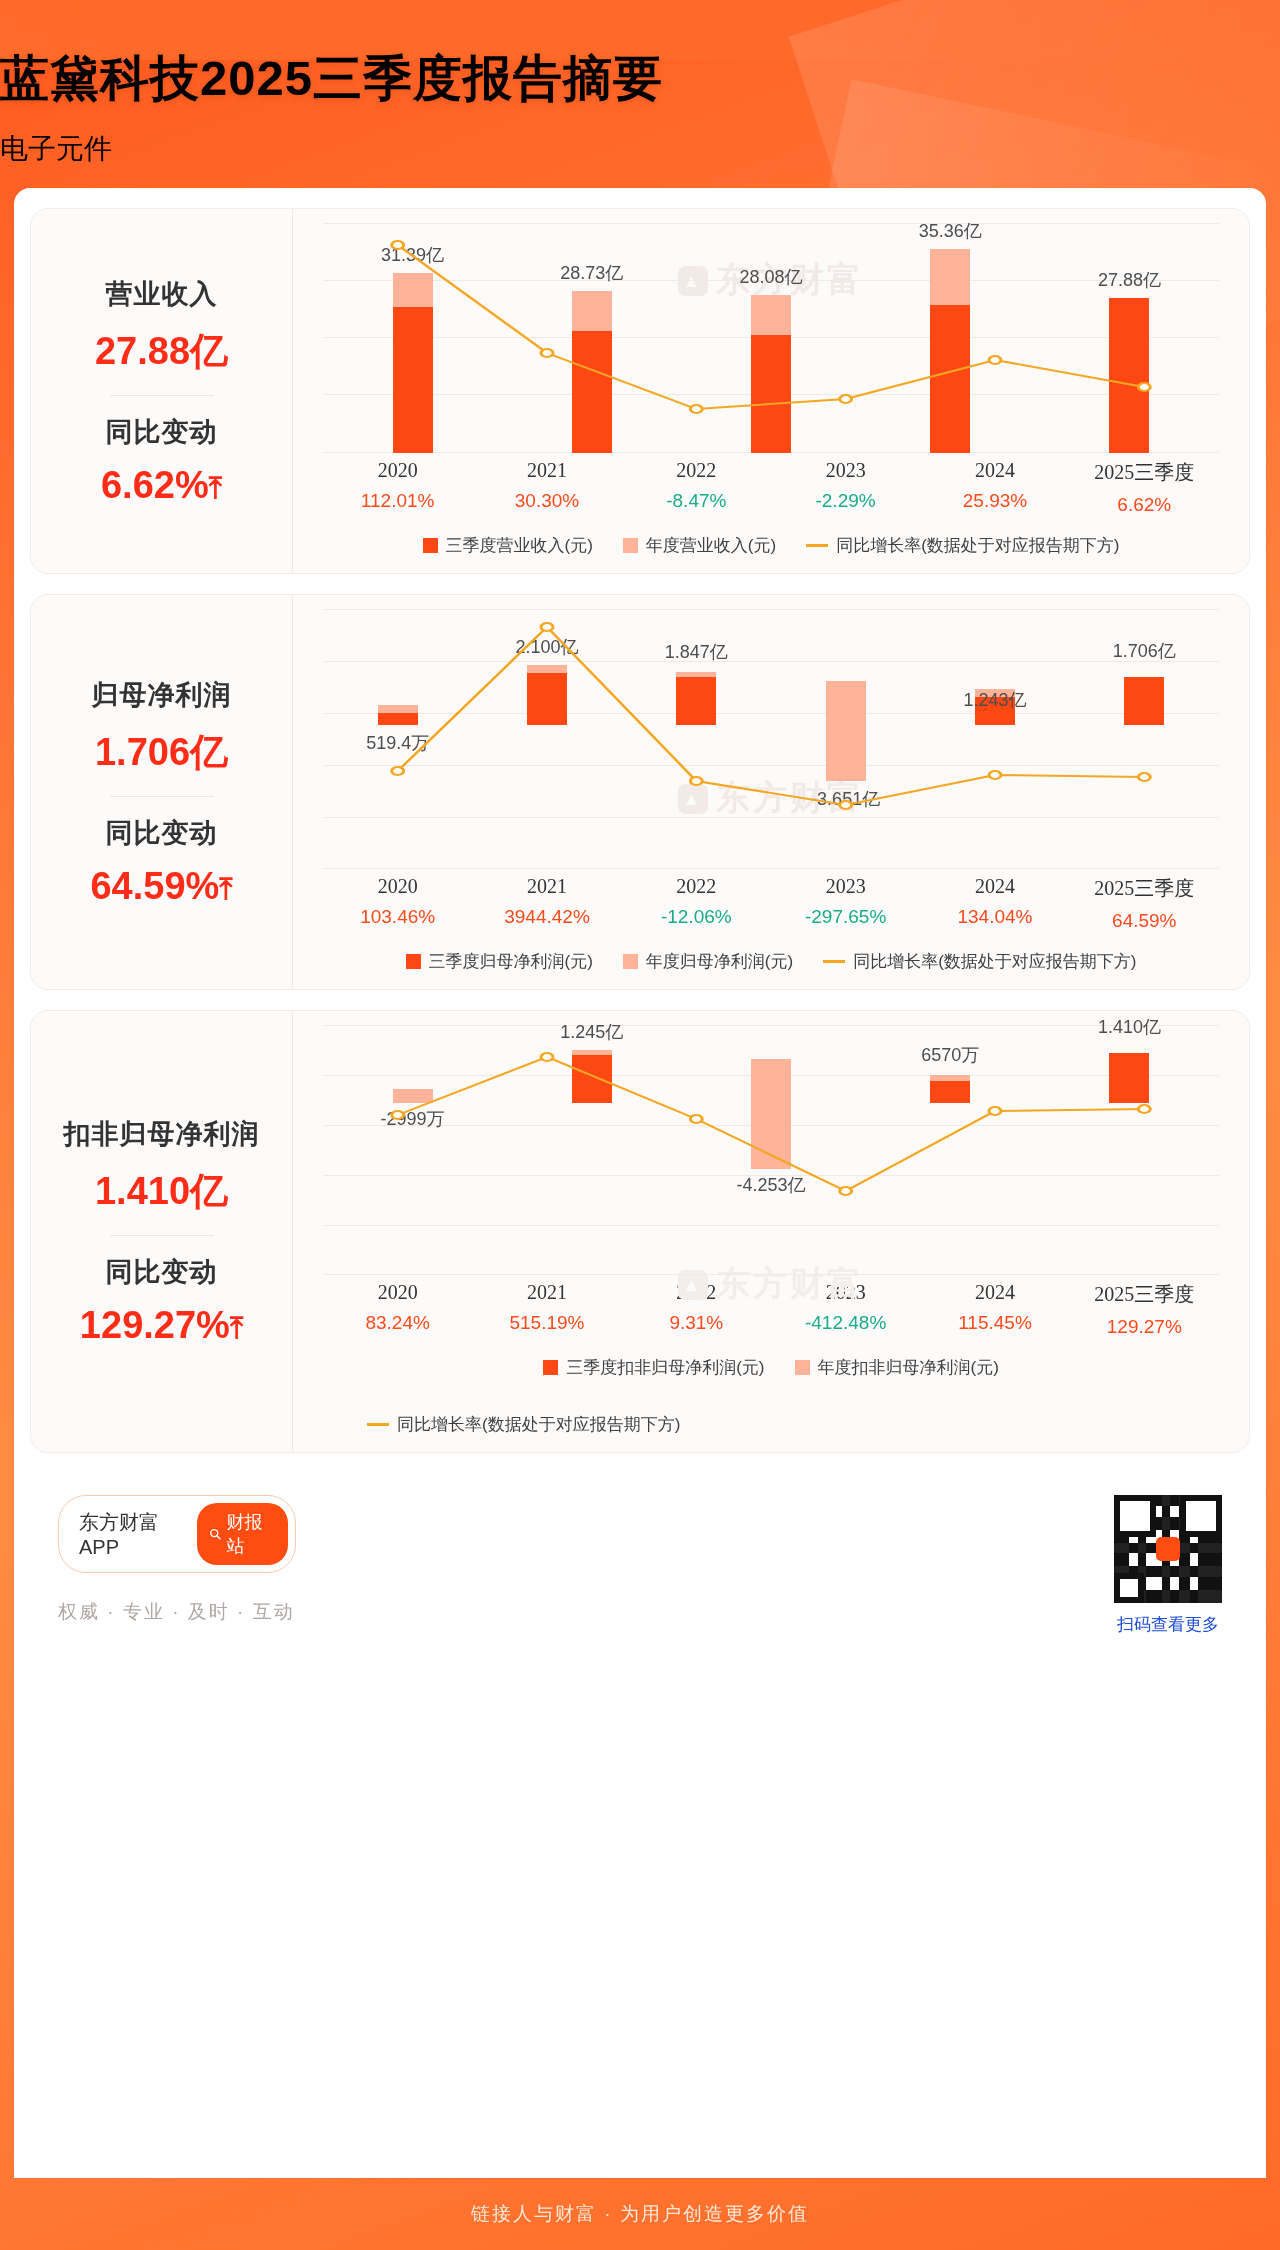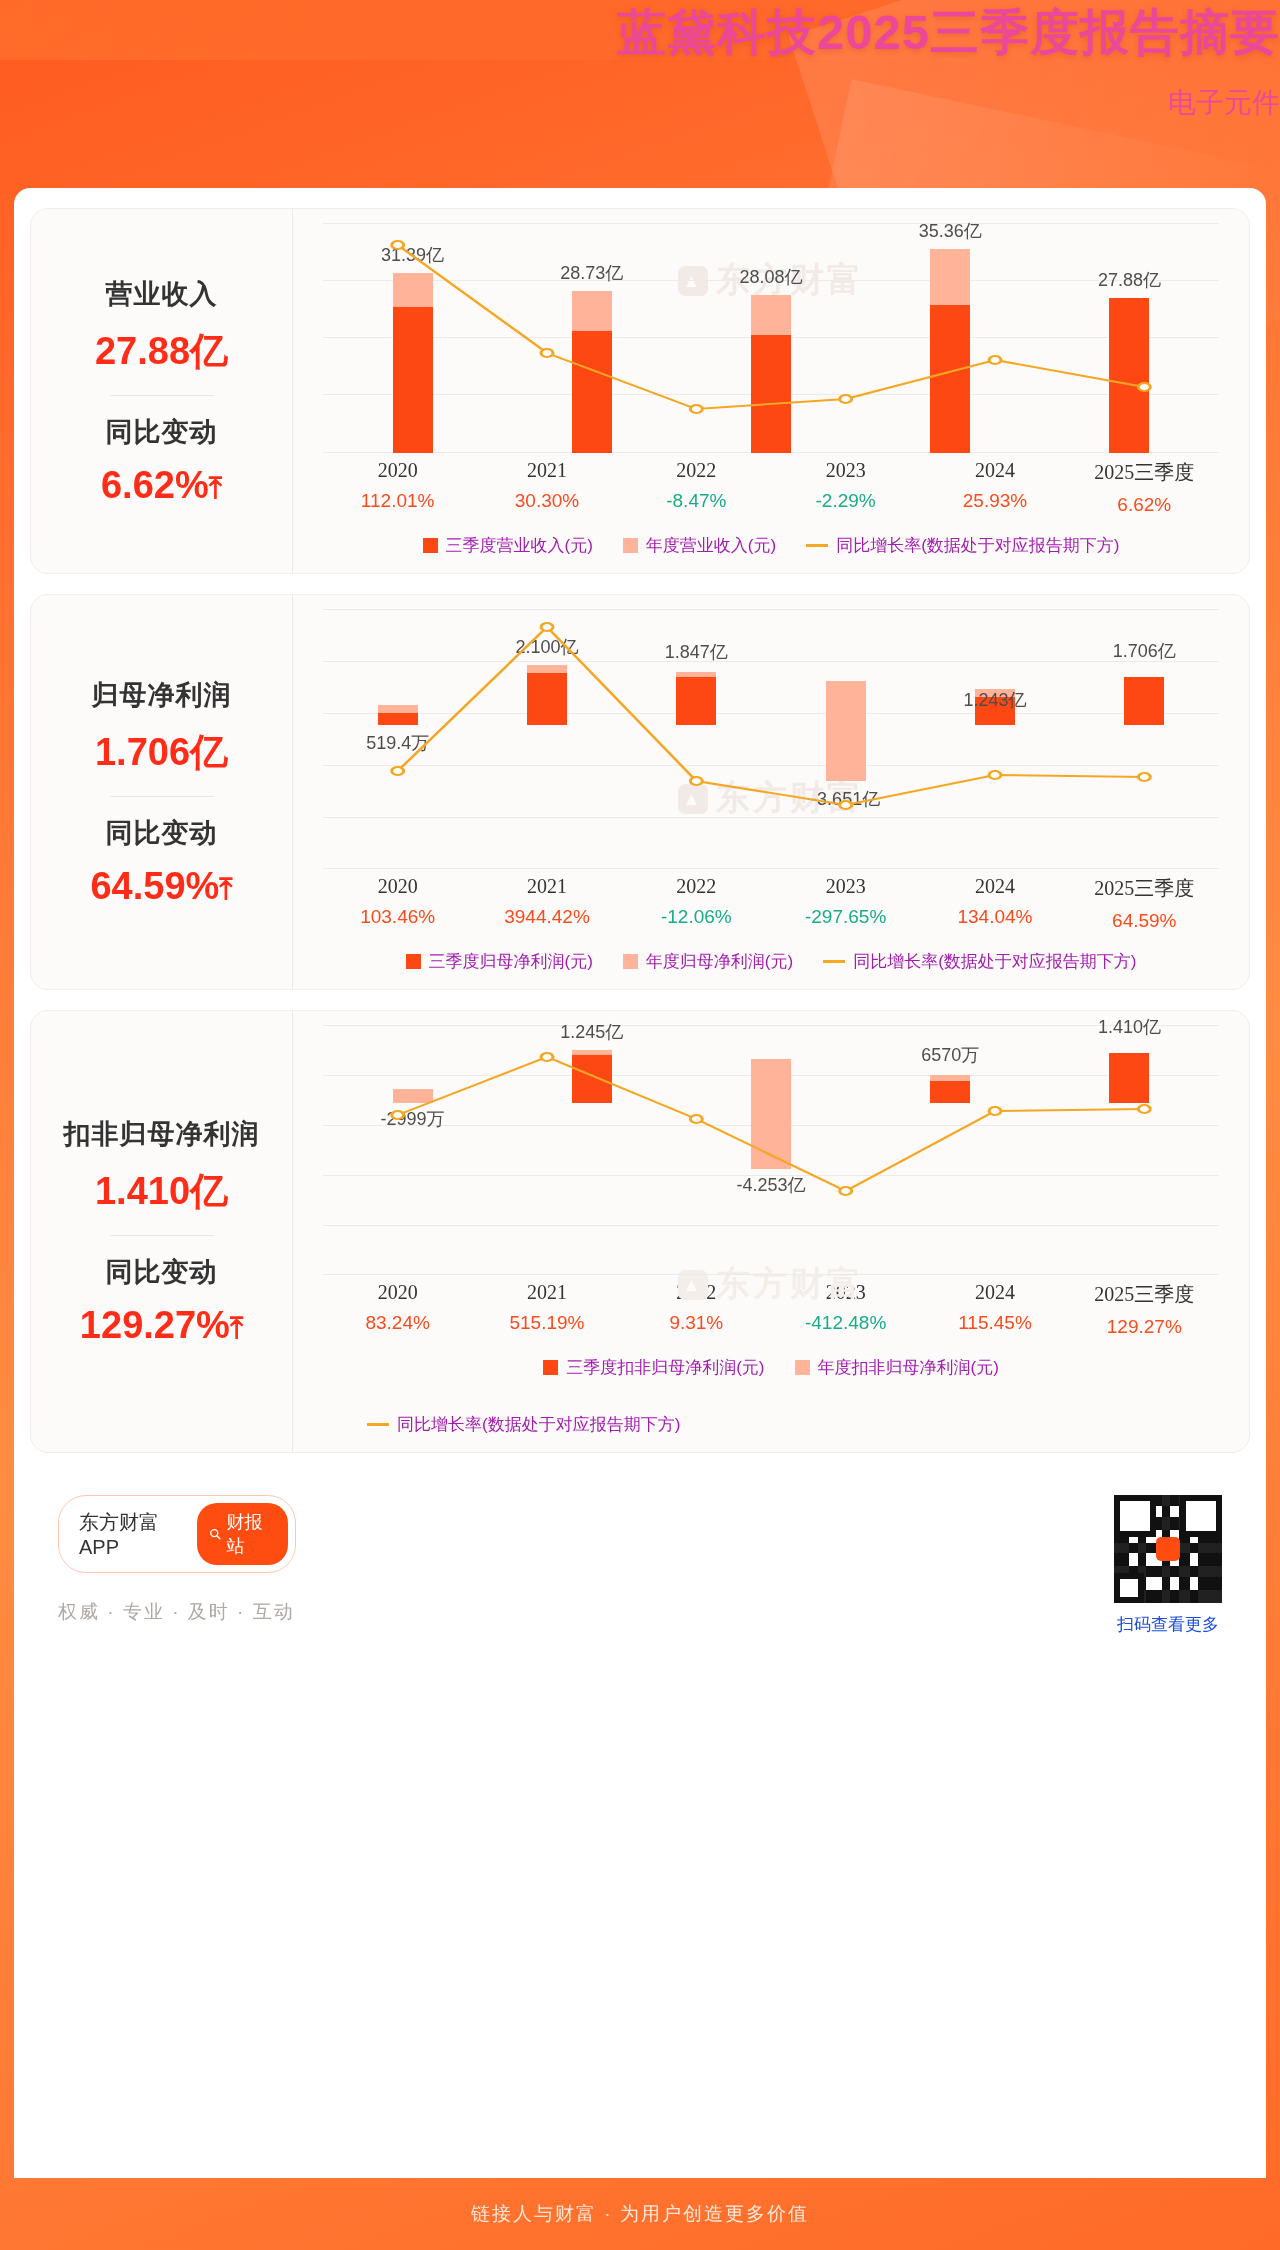"蓝黛科技2025三季度报告摘要" .header { color: #ec4899 -> #000000; padding-top: none -> 46px; text-align: right -> left }
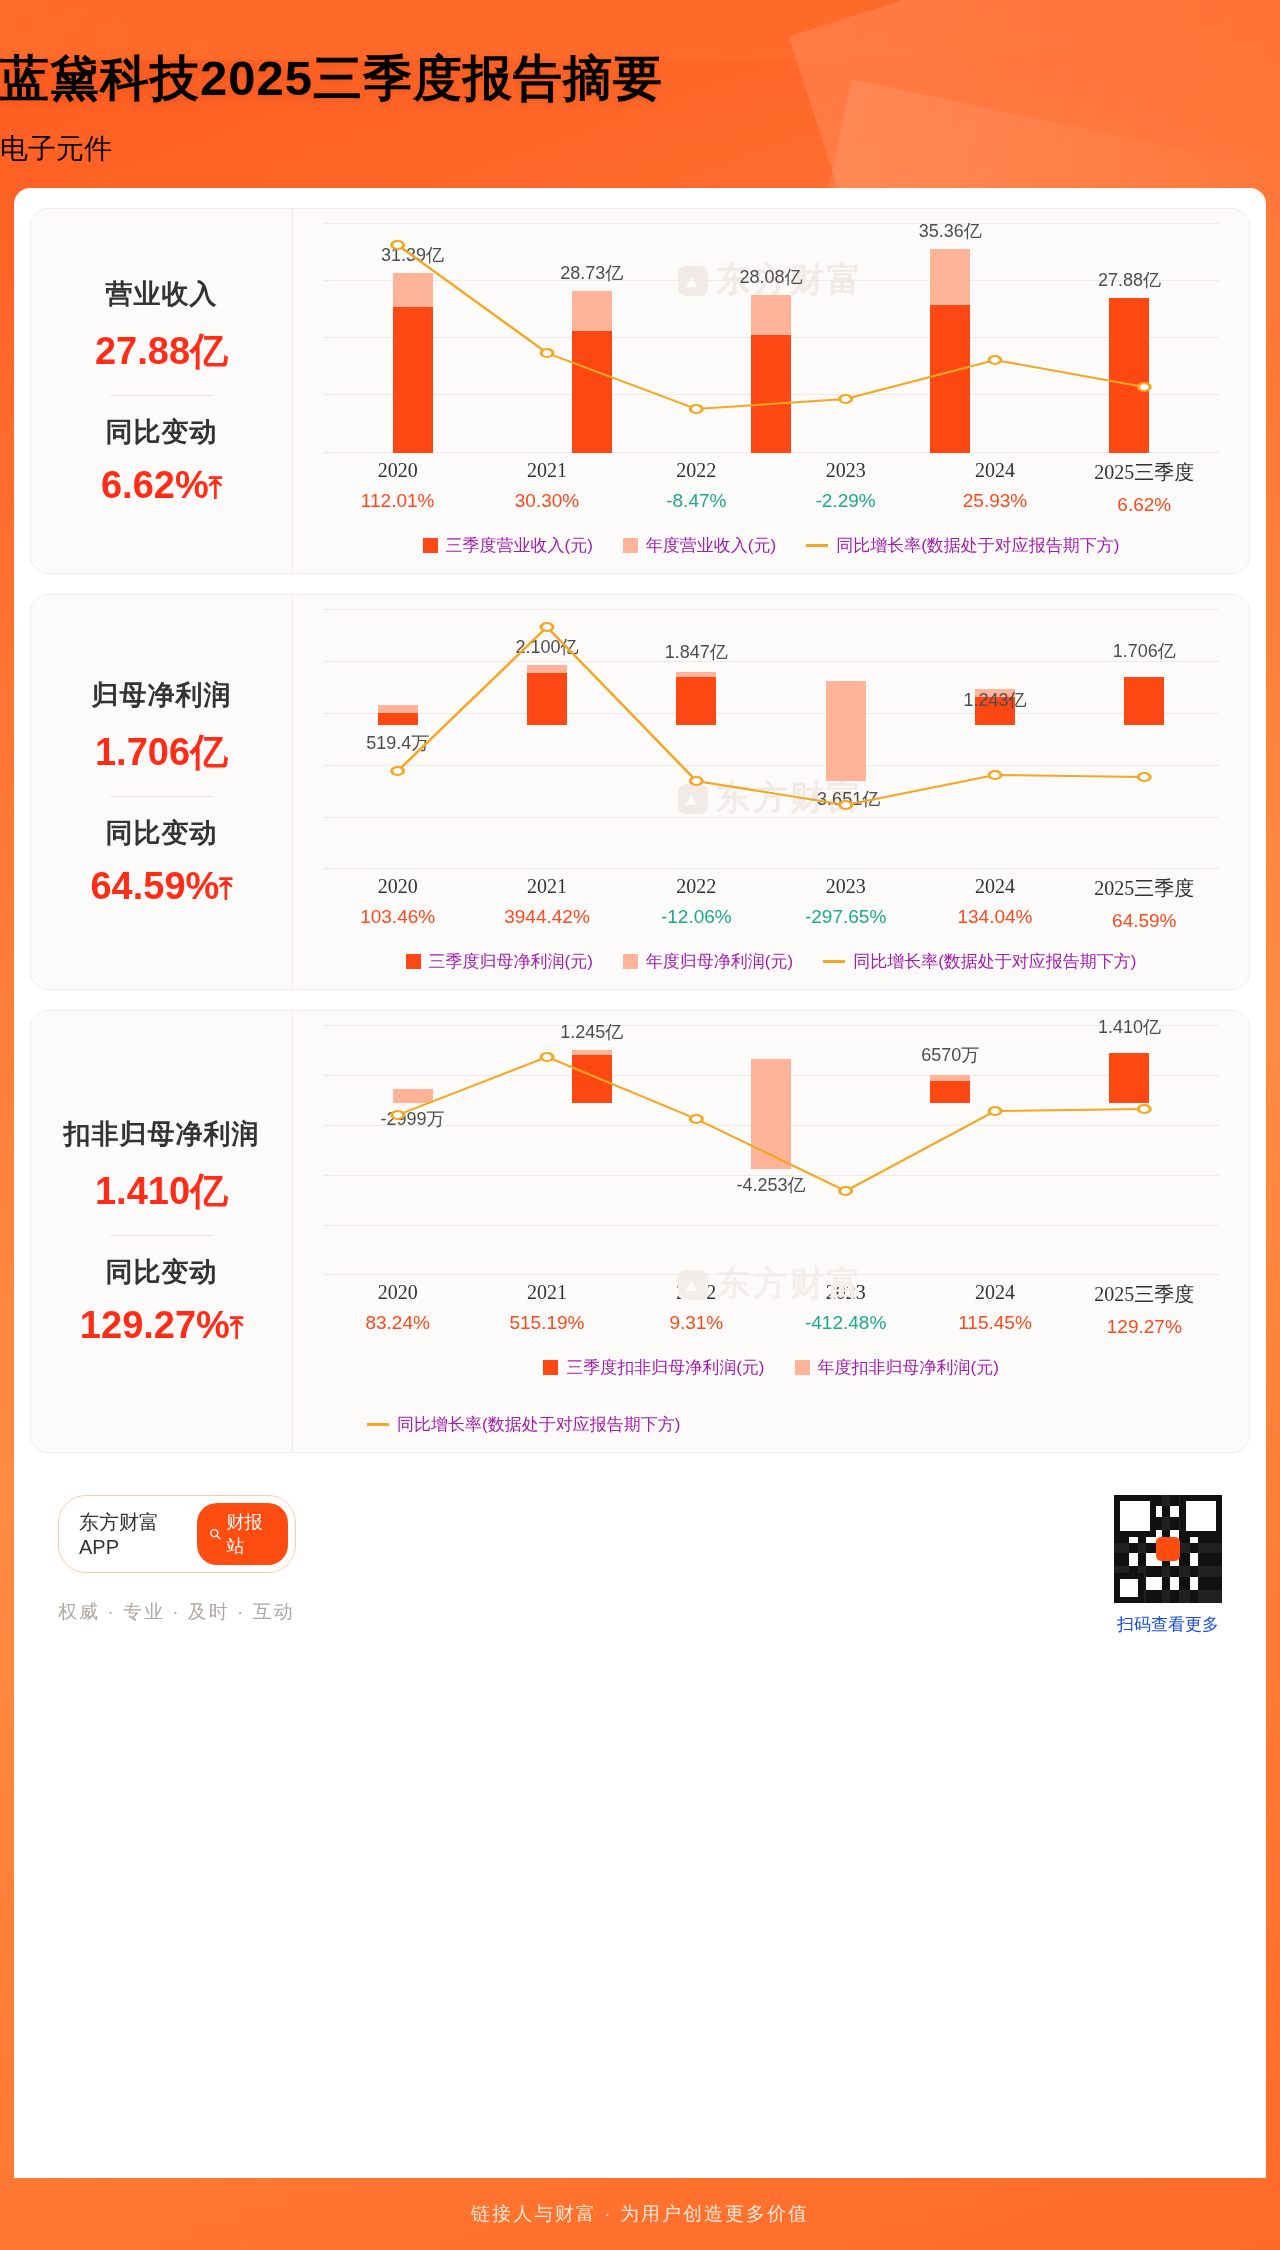"三季度营业收入(元)" .legend-item { color: #a21caf -> #404040 }
